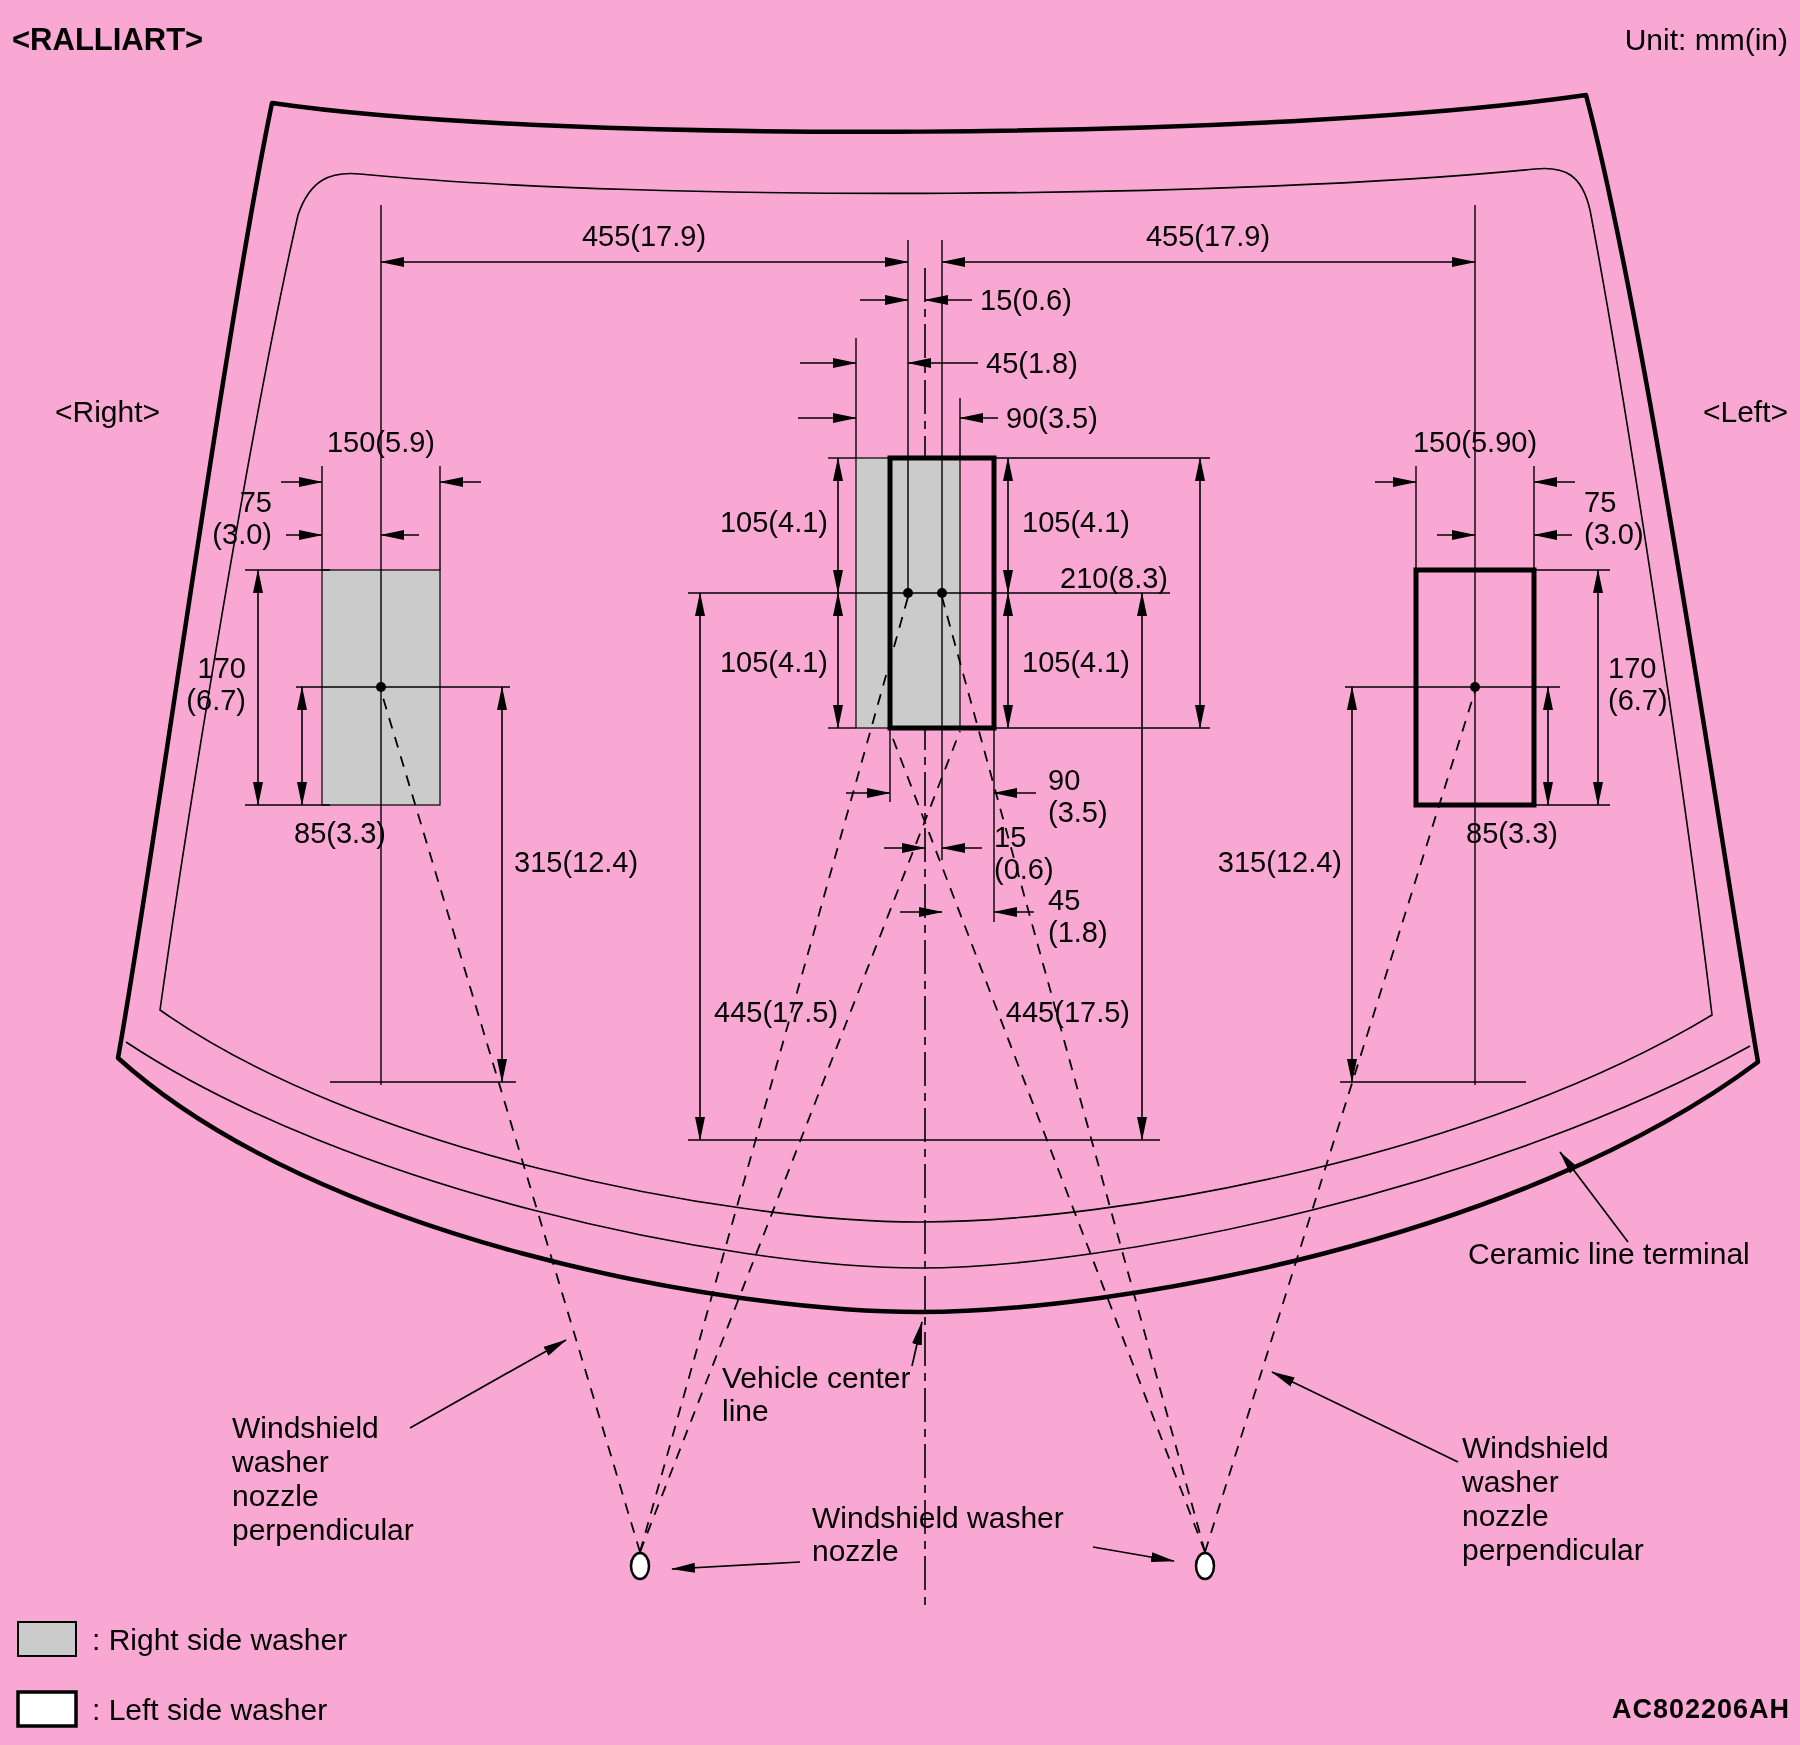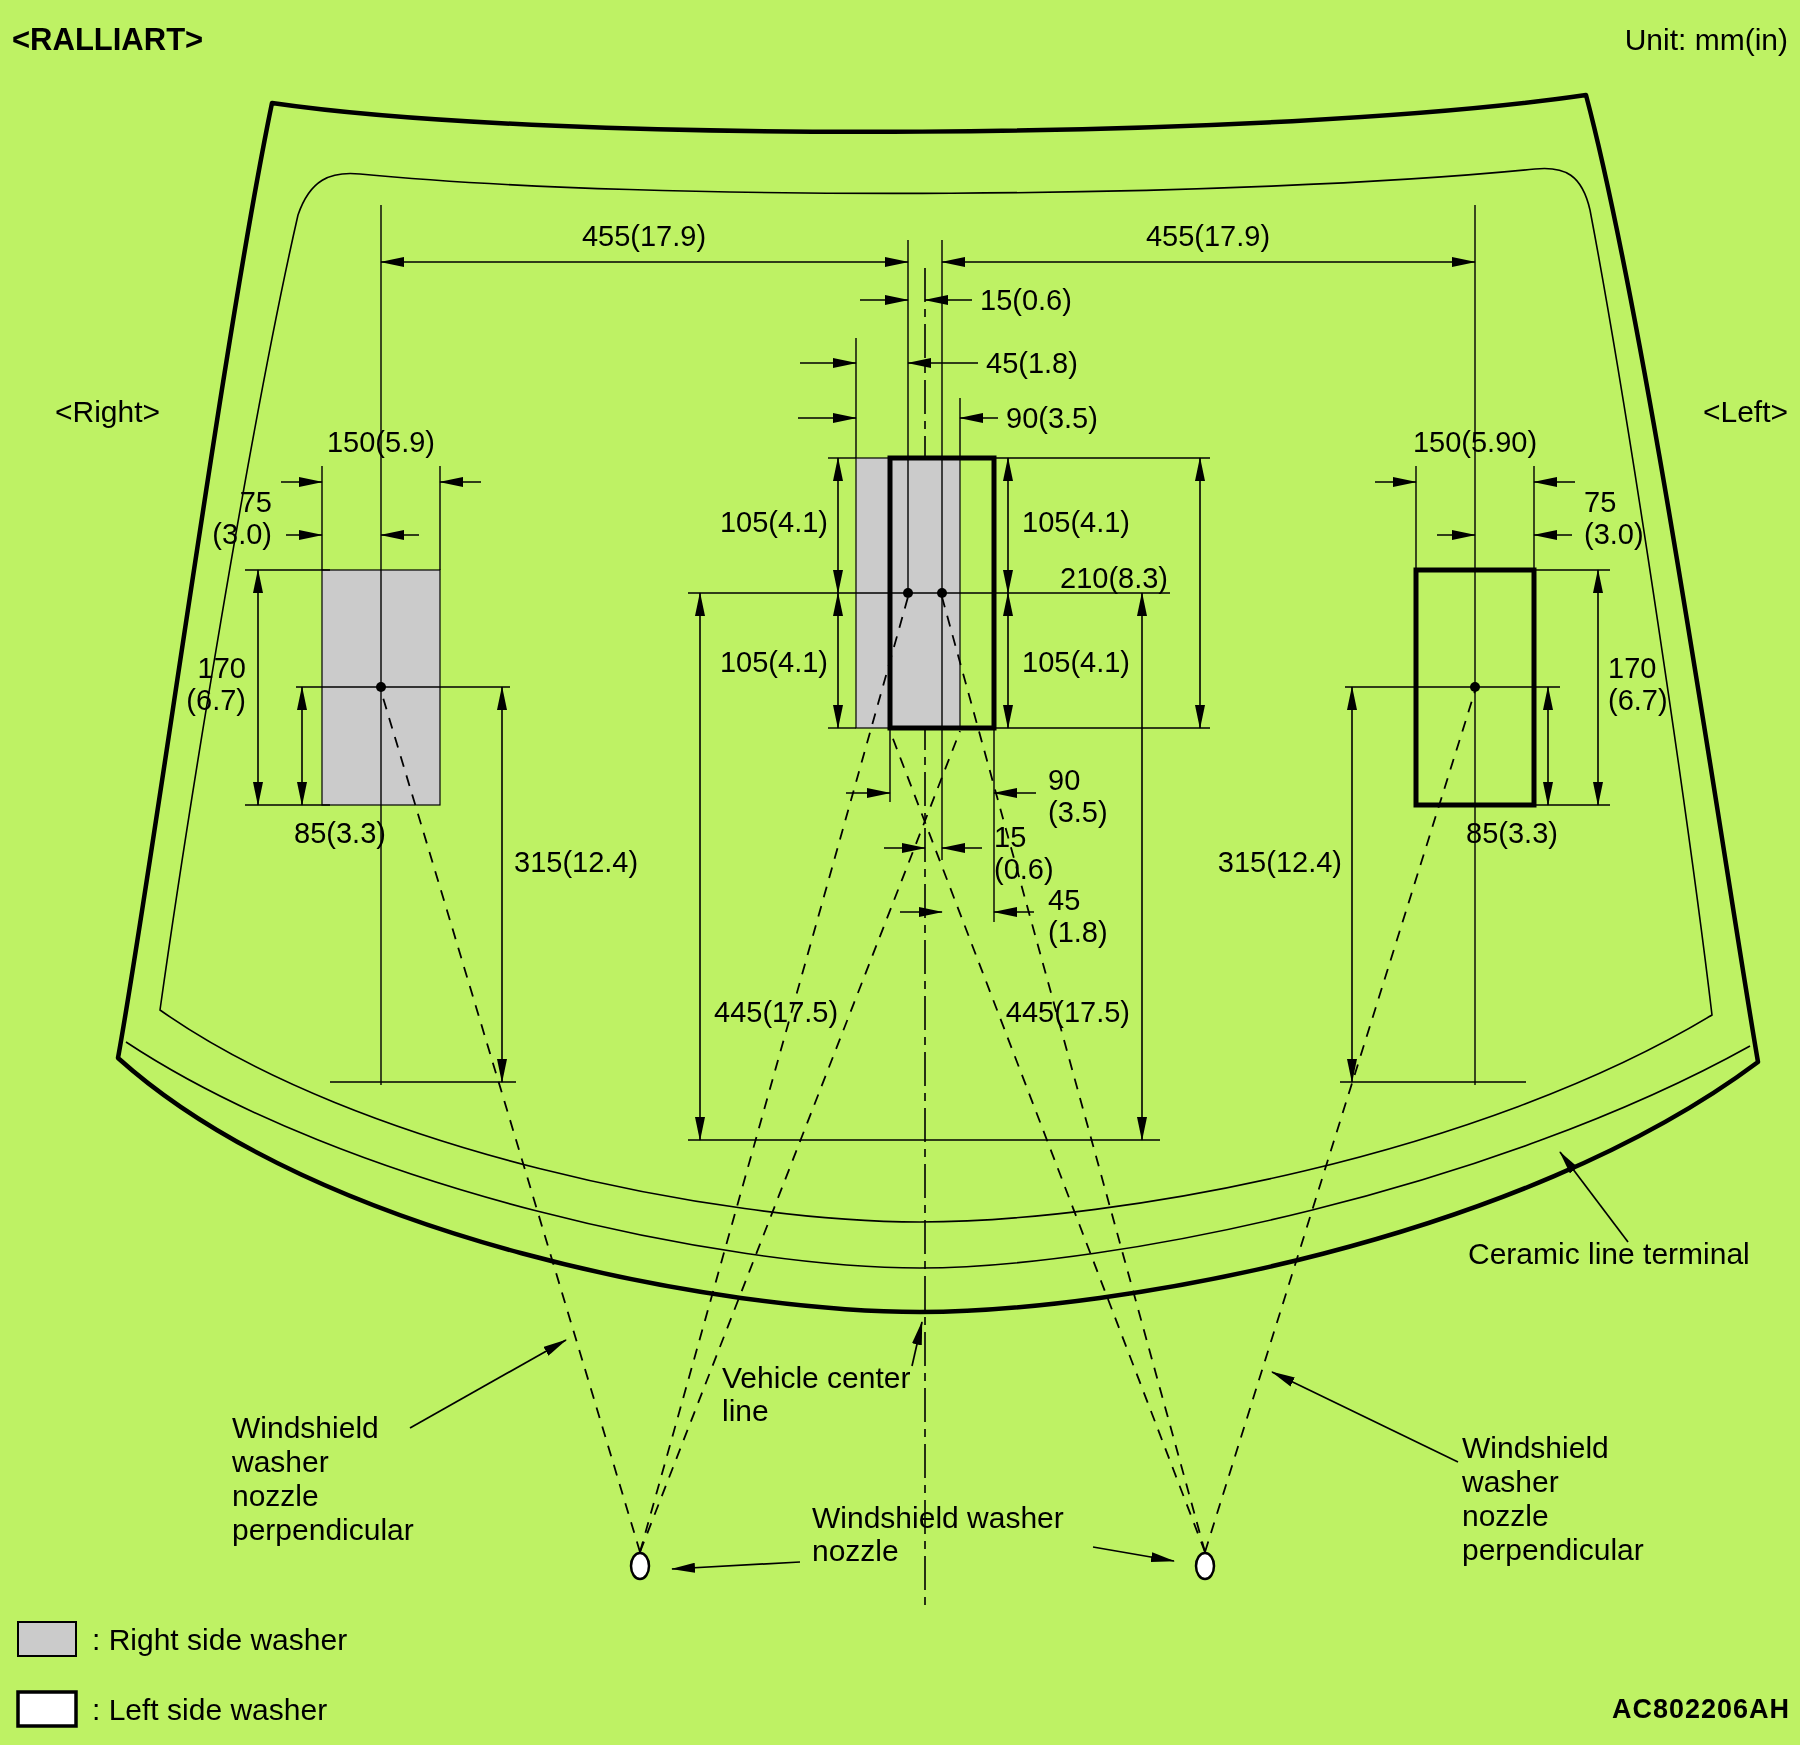"<RALLIART>" #stage { background: #bef264 -> #f9a8d4 }
